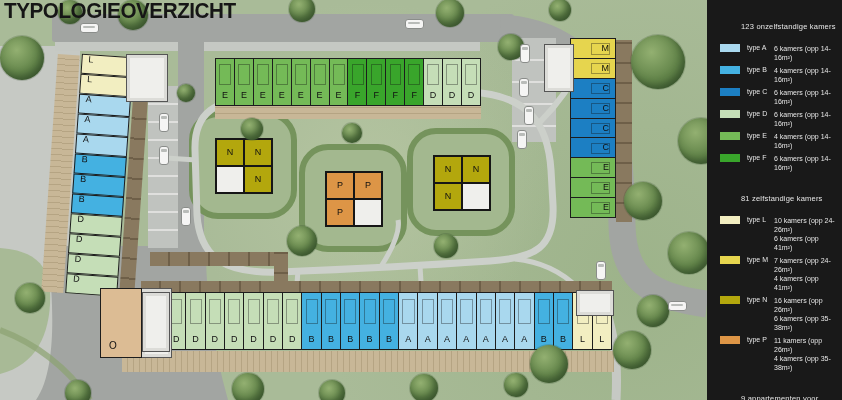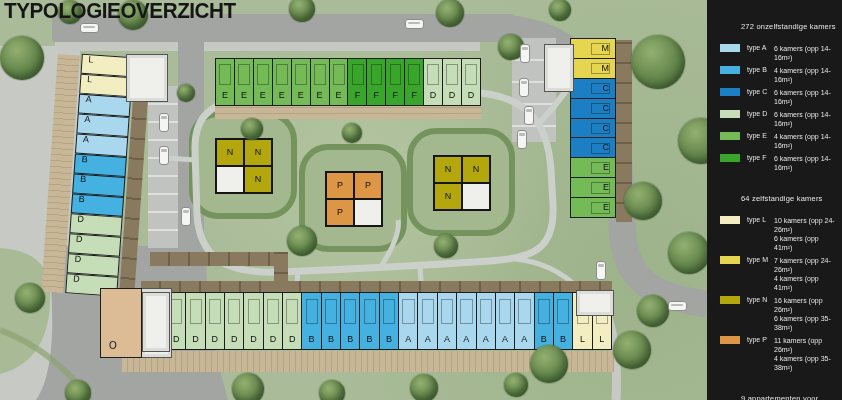"272 onzelfstandige kamers" div.legend-heading { text: 272 -> 123 }
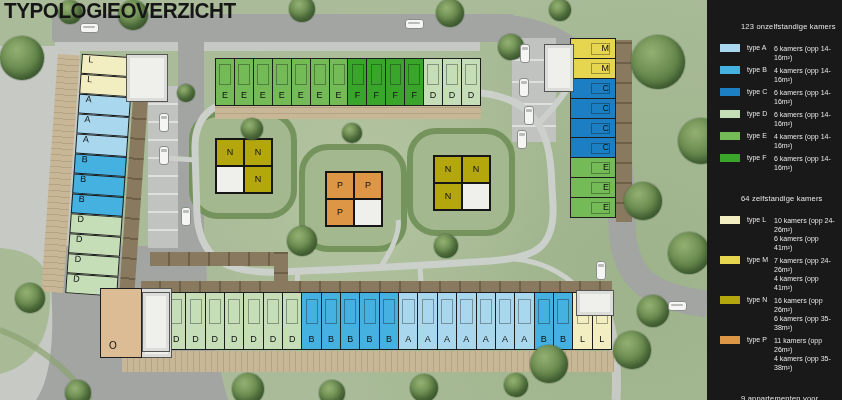"64 zelfstandige kamers" div.legend-heading { text: 64 -> 81 }
